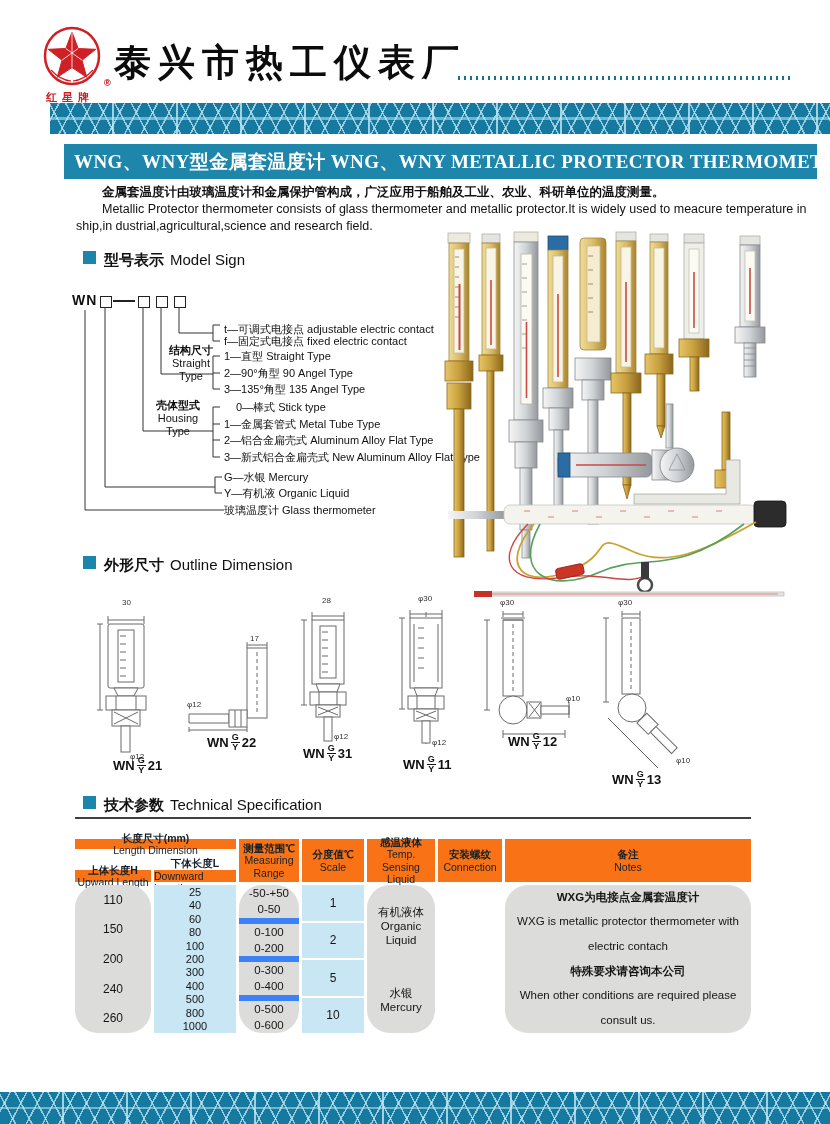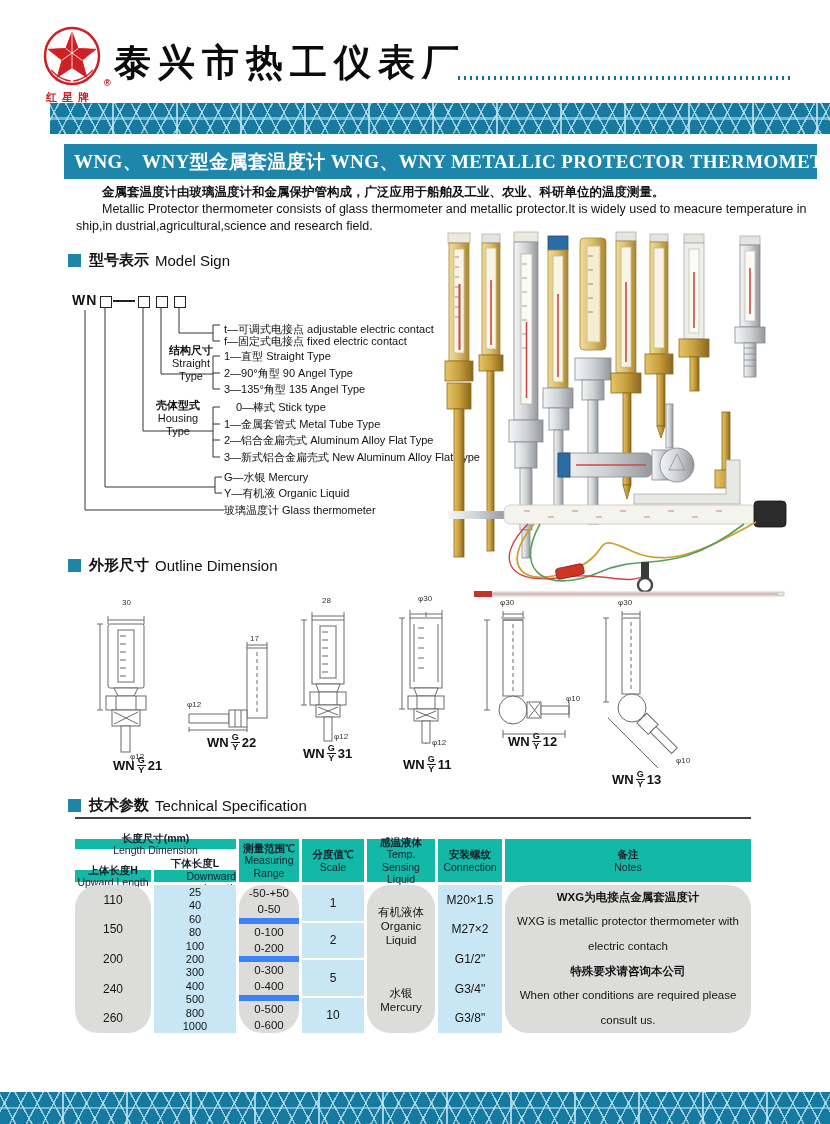"型号表示" .sec { align-items: center -> flex-start; margin-left: none -> 15px }
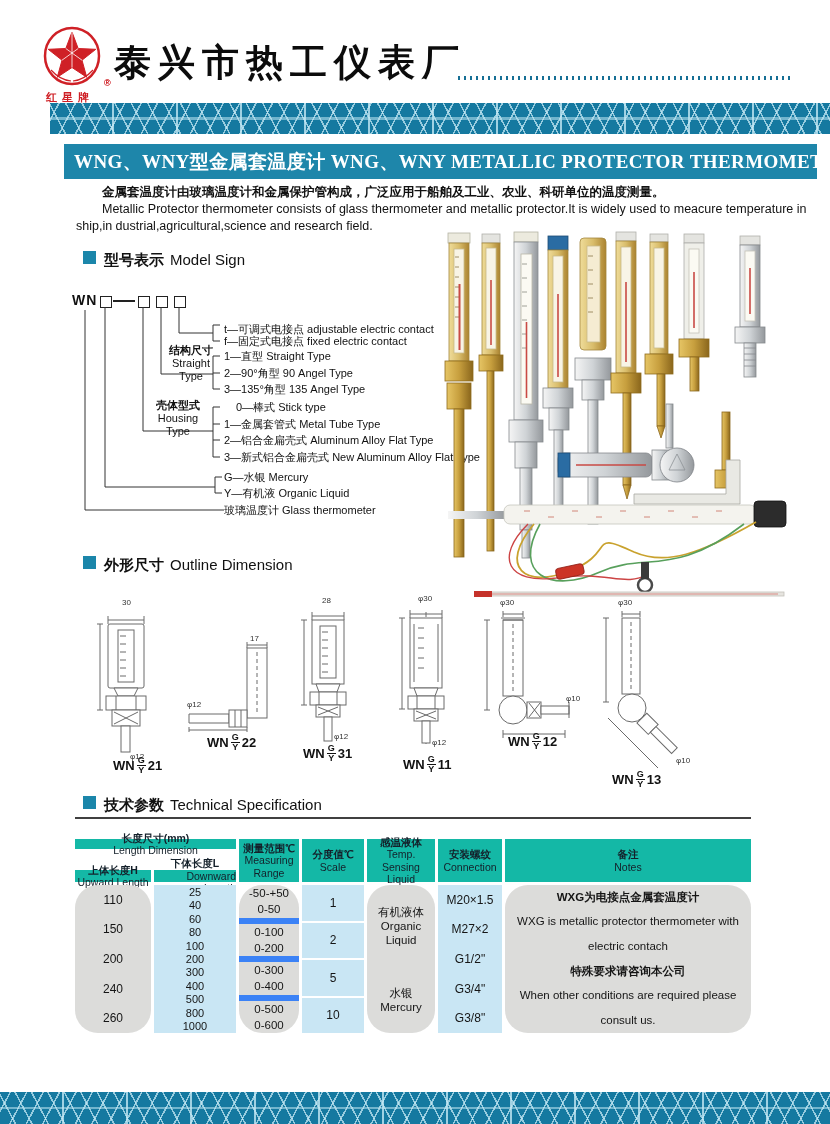"长度尺寸(mm)" .spec .h { background: #14b8a6 -> #f97316; text-align: right -> left }
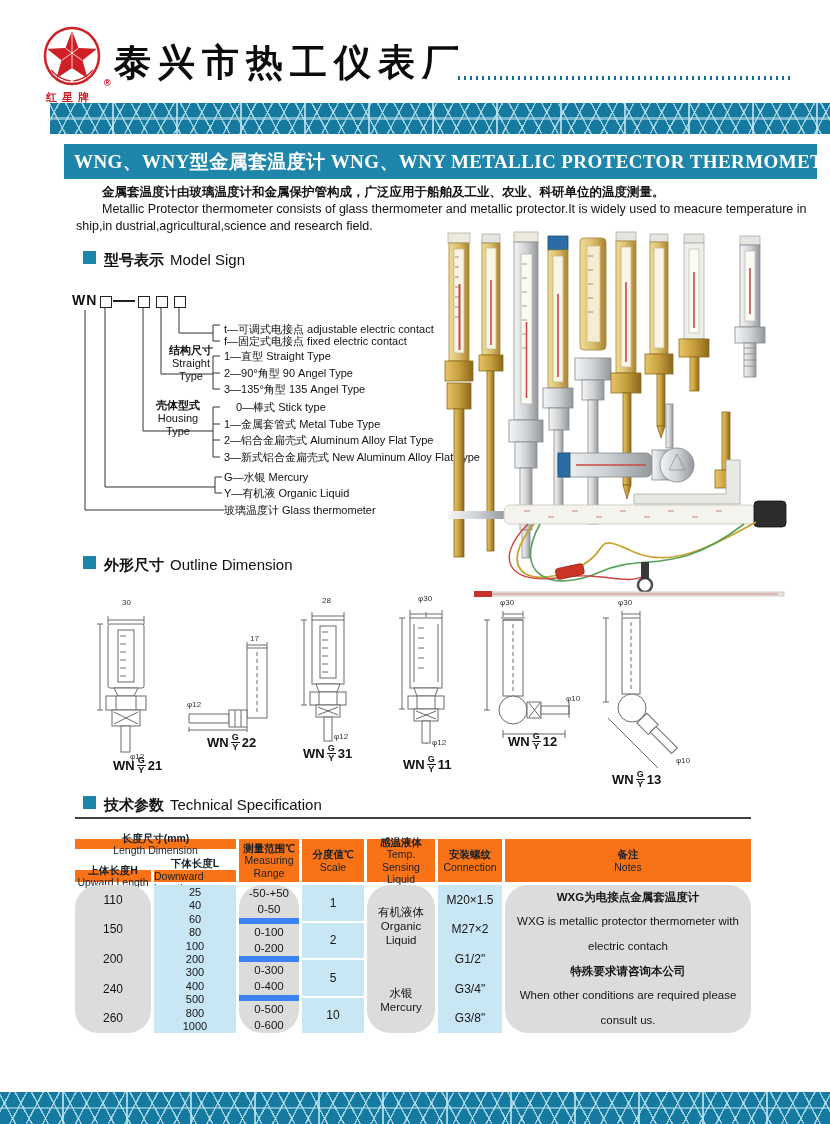"M20×1.5" div.b { html: <div> <span>M20×1.5</span> <span>M27×2</span> <span>G1/2"</span> <span>G3/4"</span> <span>G3/8"</span> </div> -> none }
